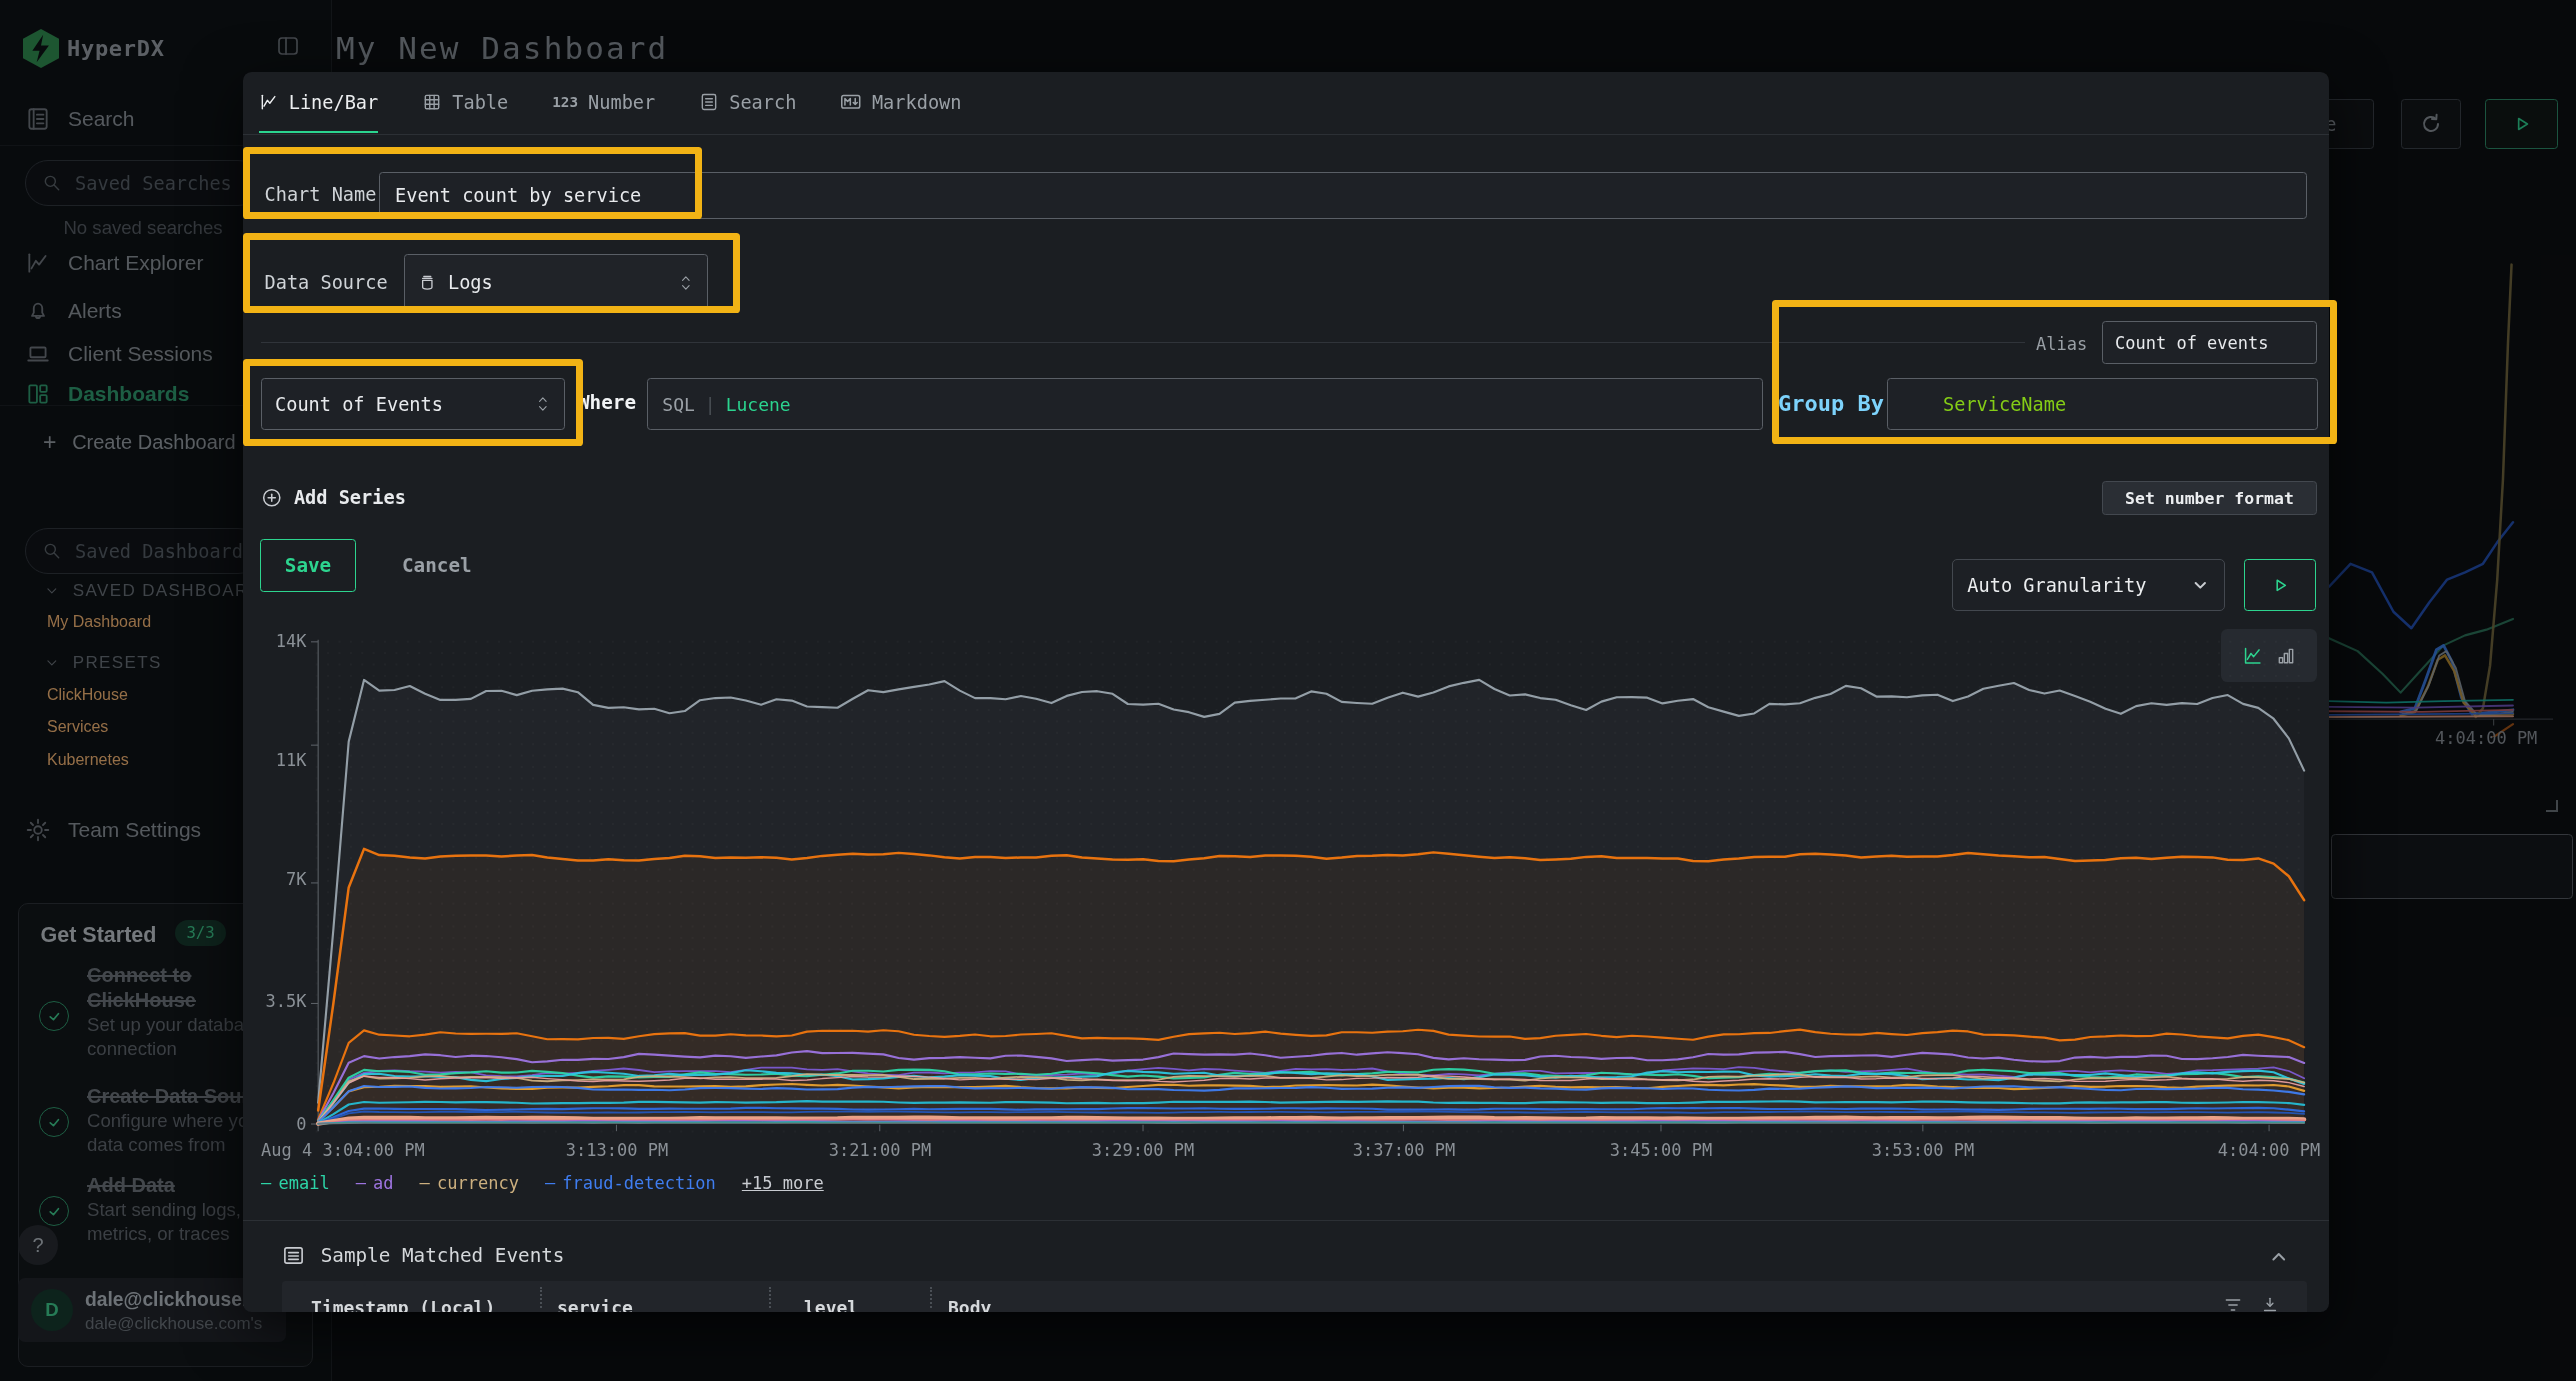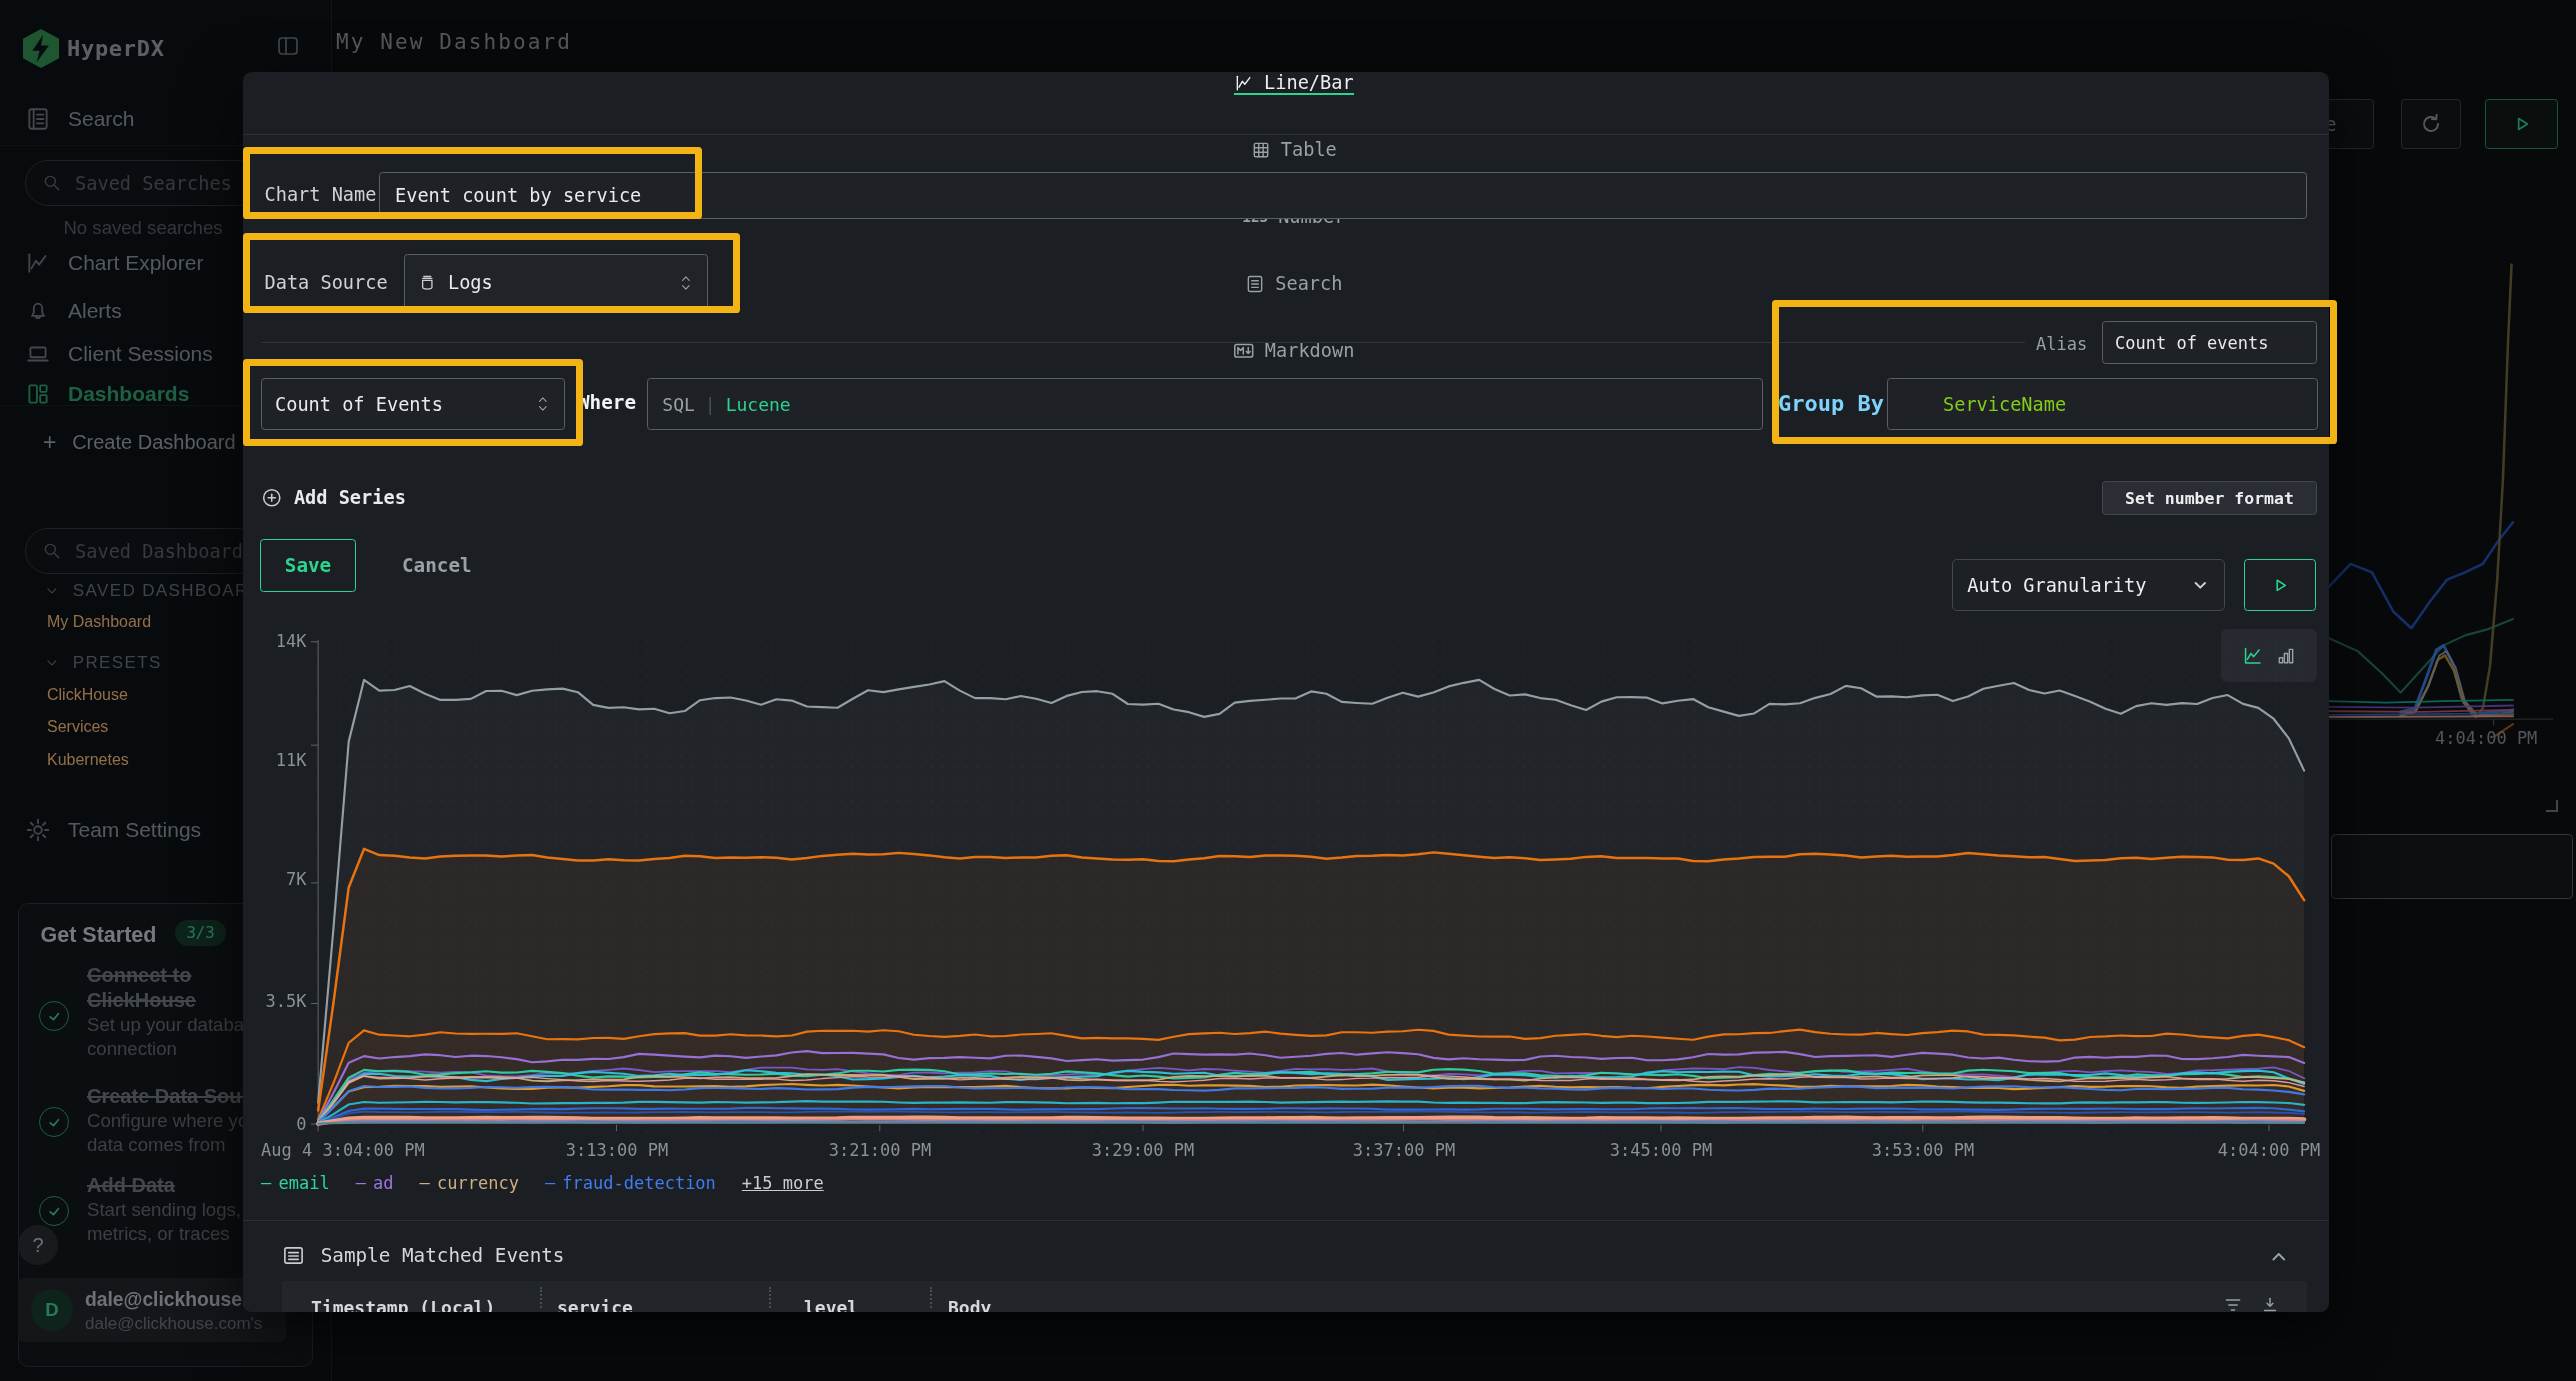"My New Dashboard" div.abs { font-size: 21px -> 31px }
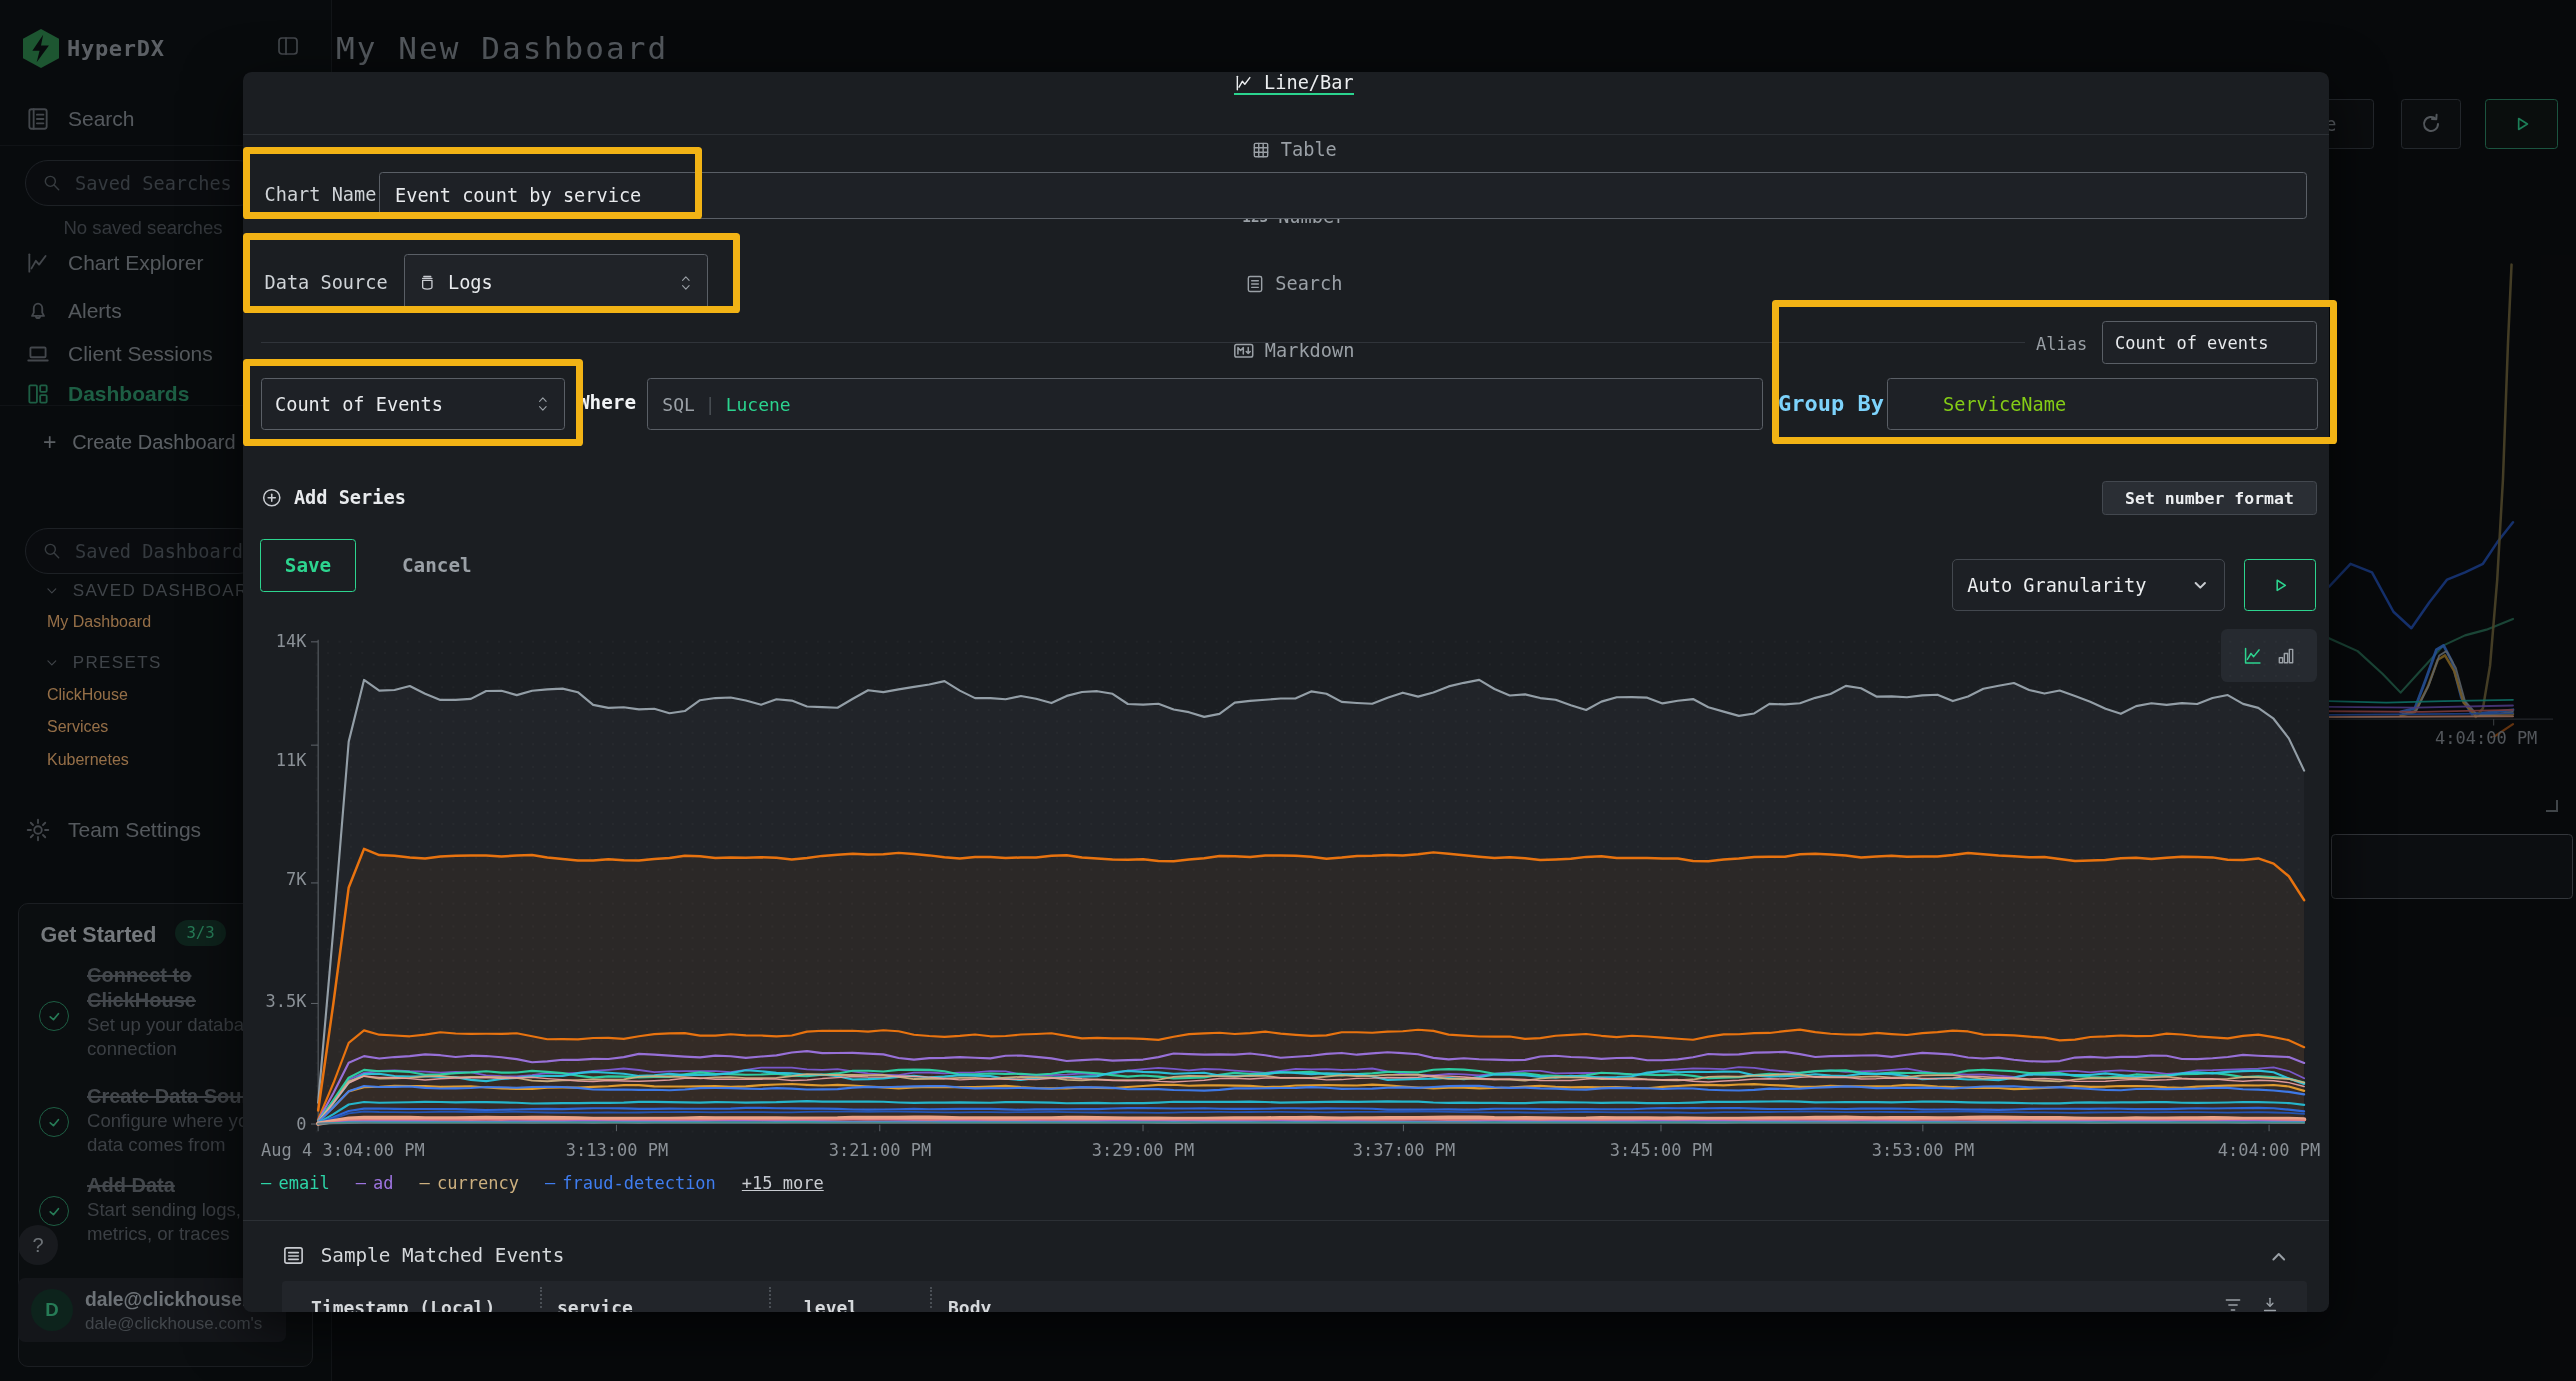"Line/Bar" div.abs { flex-direction: column -> none }
